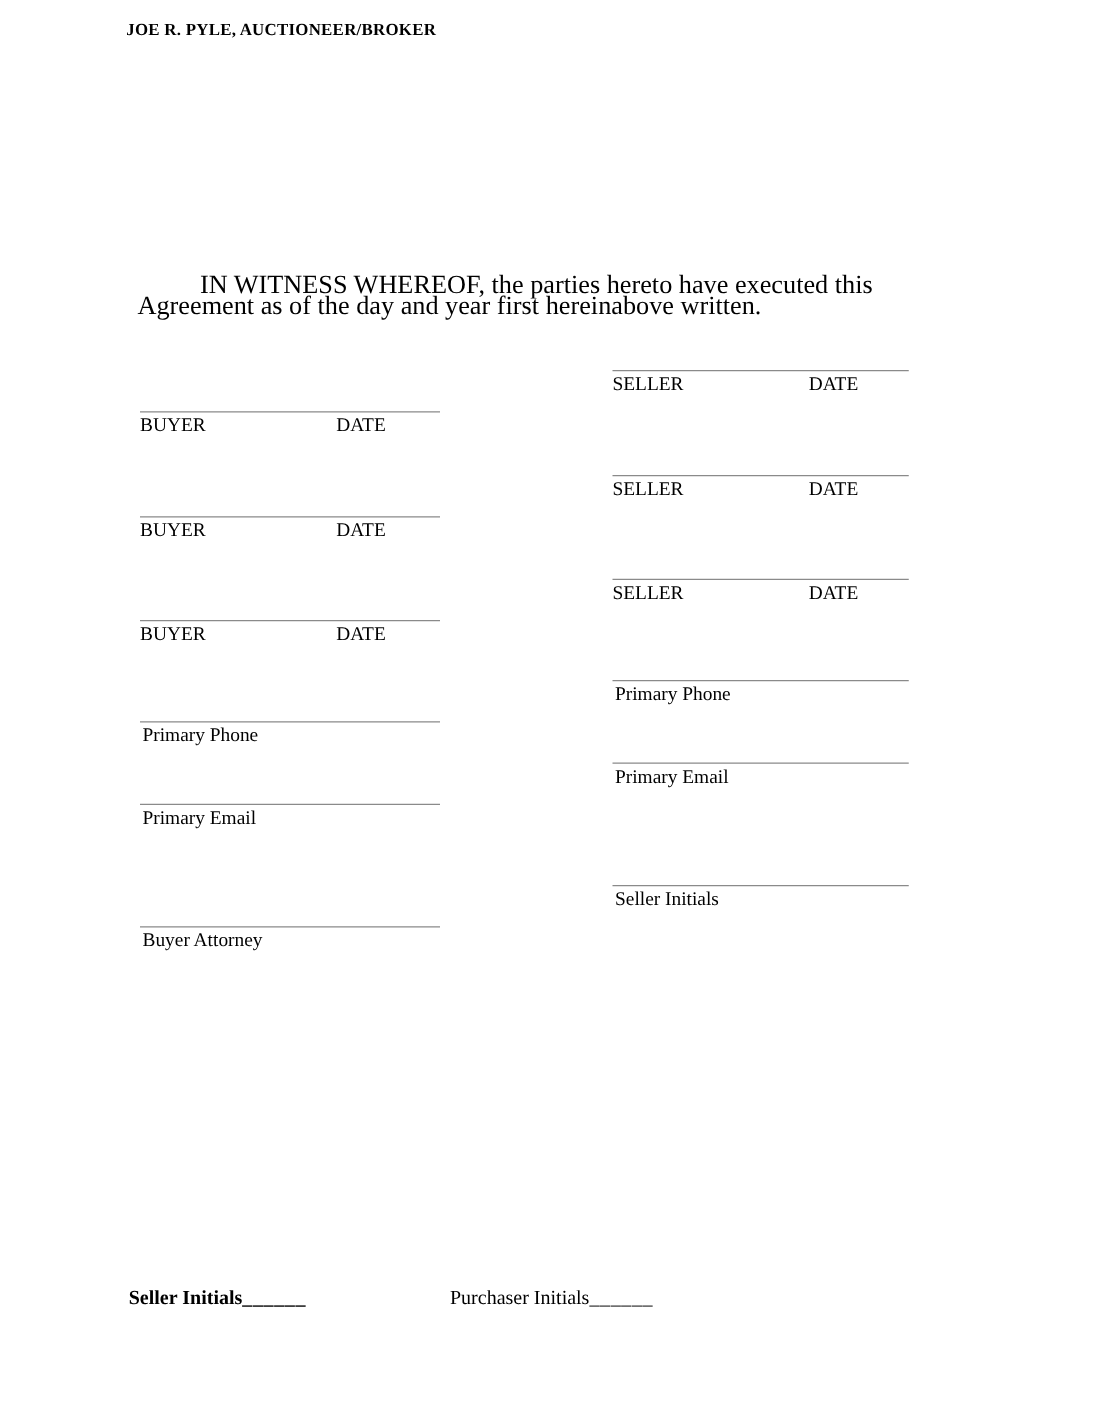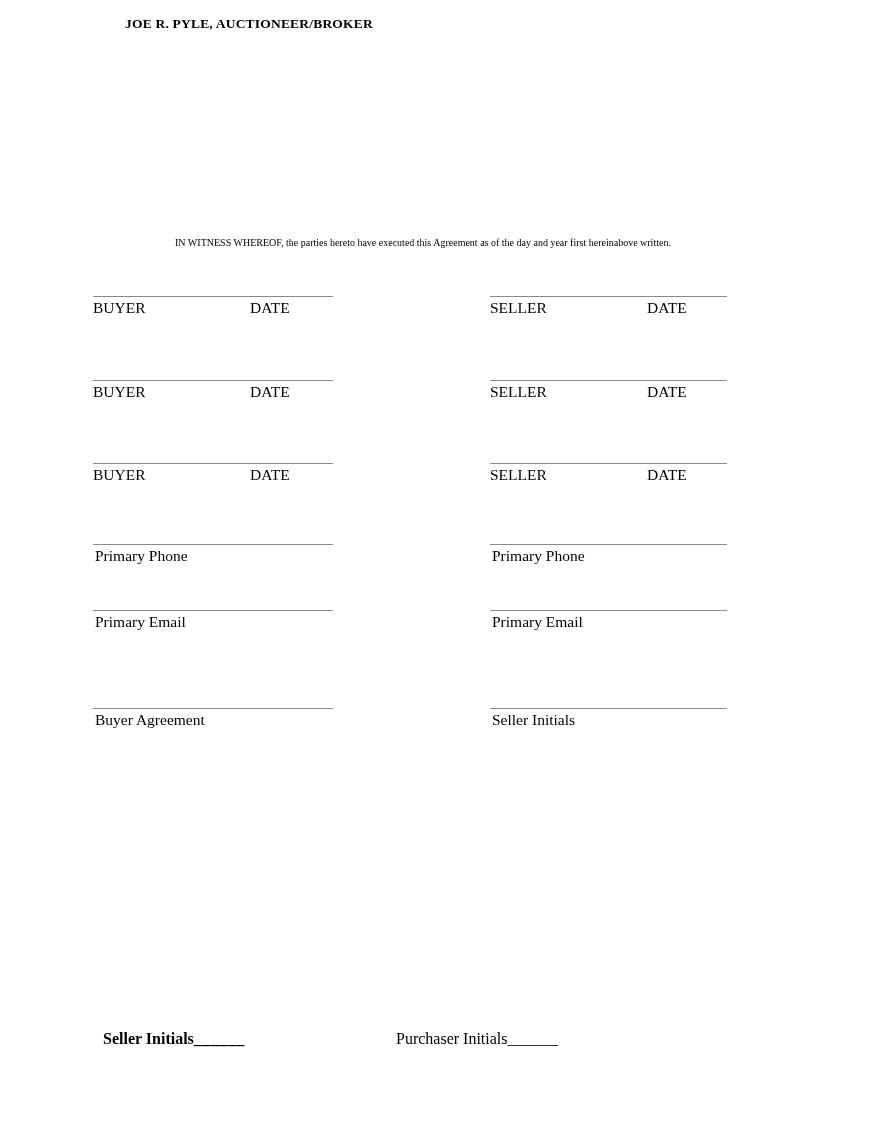"JOE R. PYLE, AUCTIONEER/BROKER" .header { margin-left: 24px -> none }
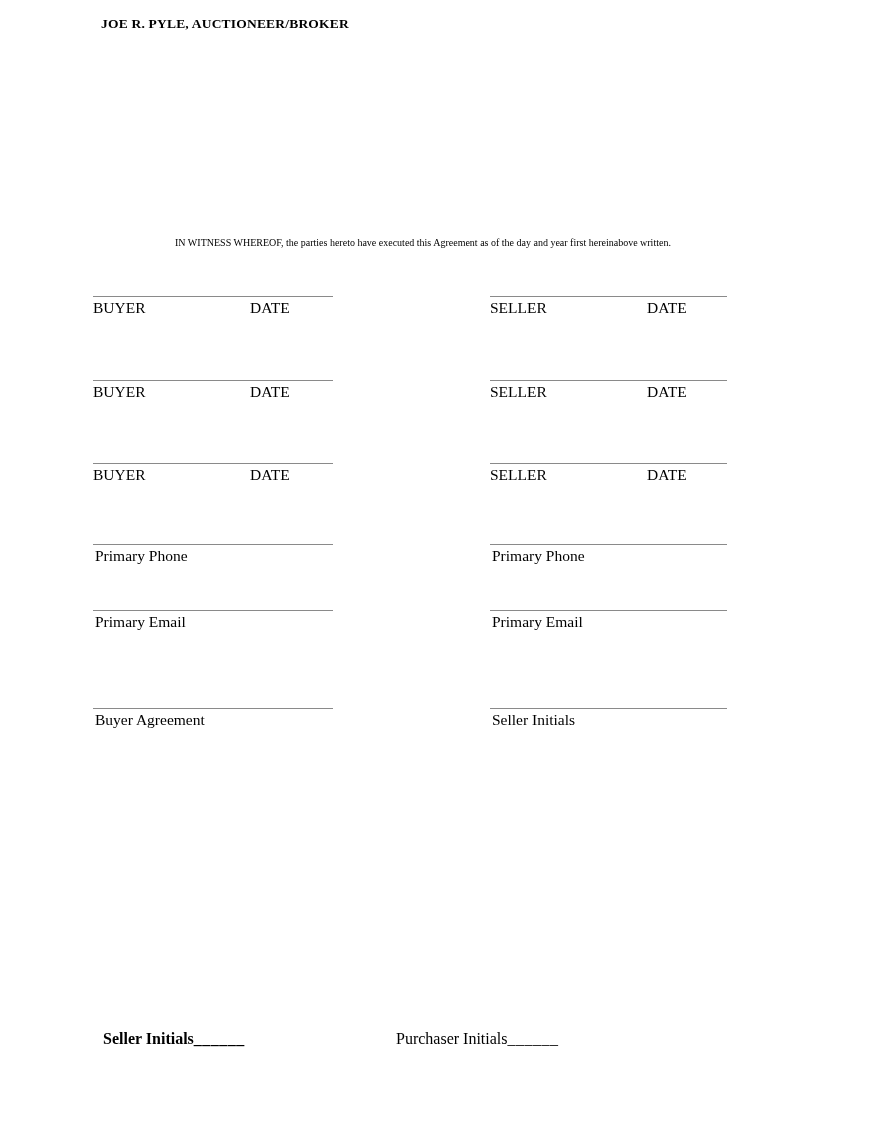"IN WITNESS WHEREOF, the parties" .witness { font-size: 10px -> 21px; margin: 15px -> 0 }
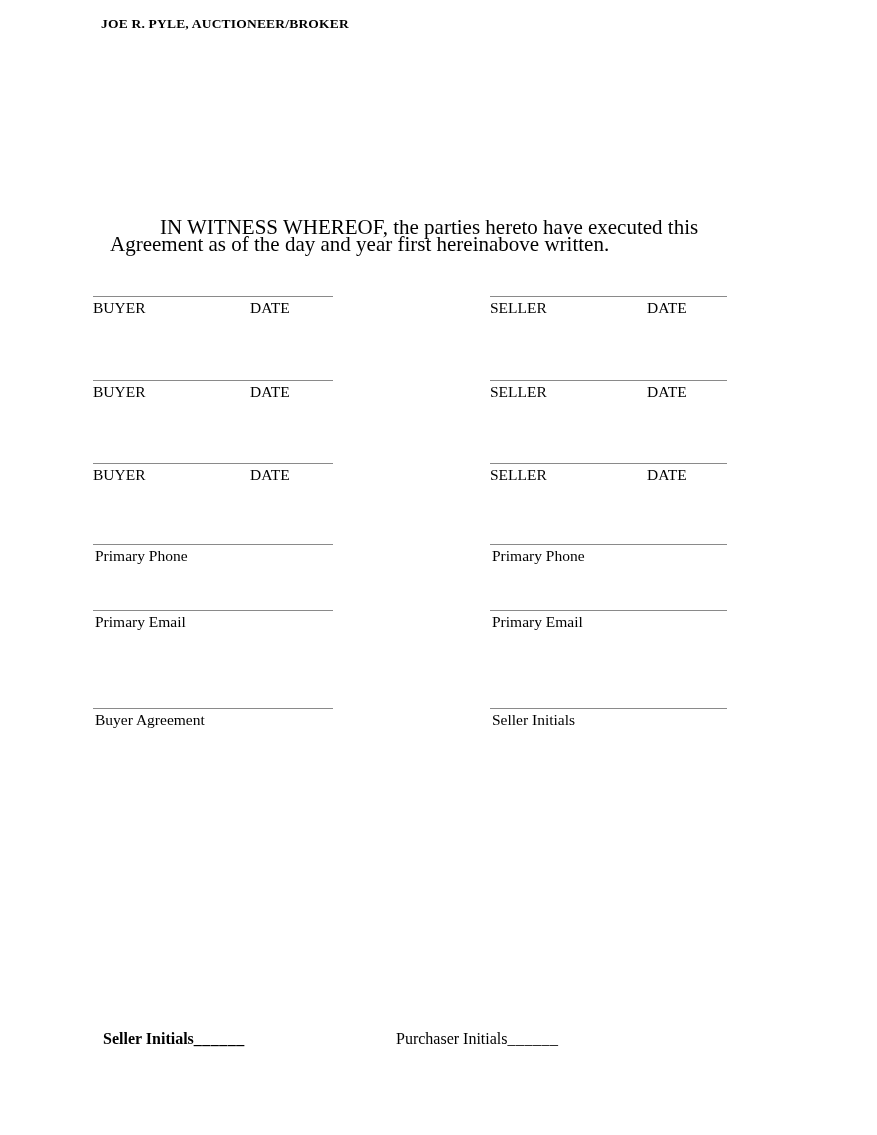"BUYER" .block.colL { left: 93px -> 112px; margin-top: none -> 33px }
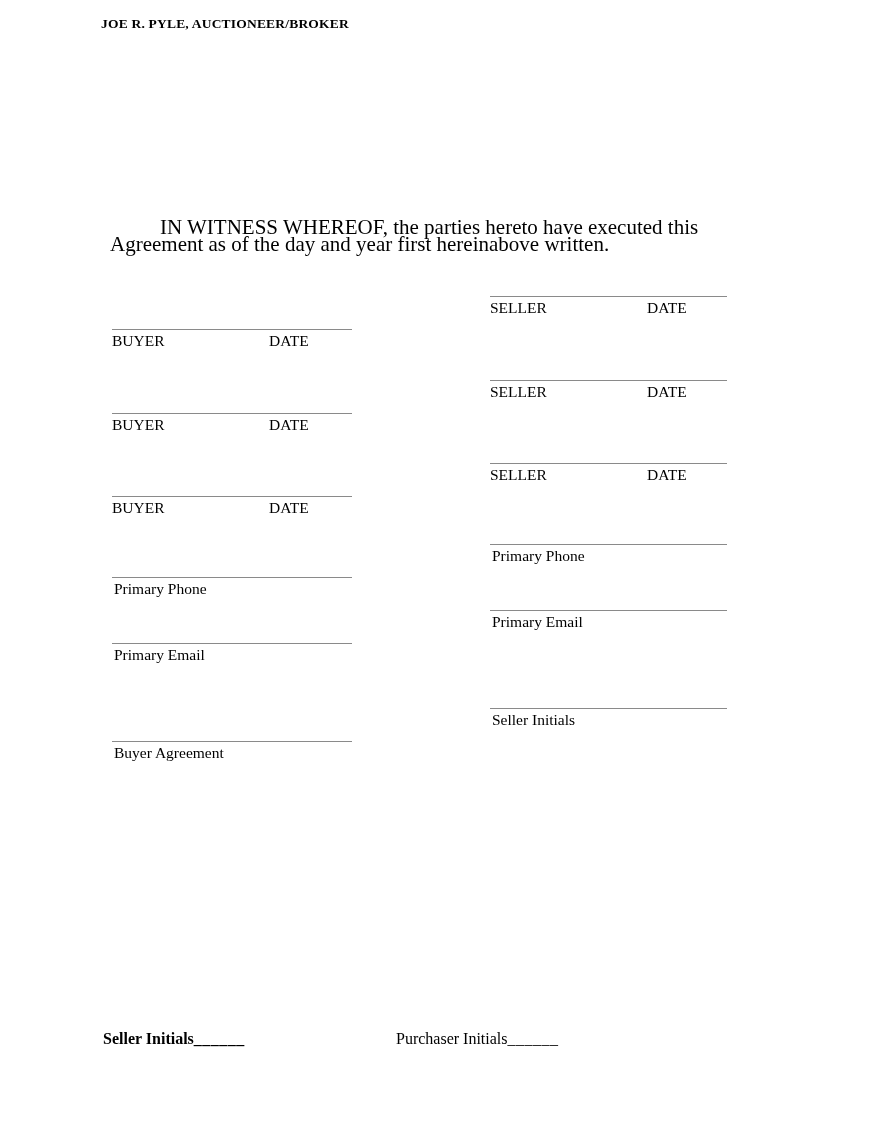"Buyer Agreement" span.single { text: Agreement -> Attorney }
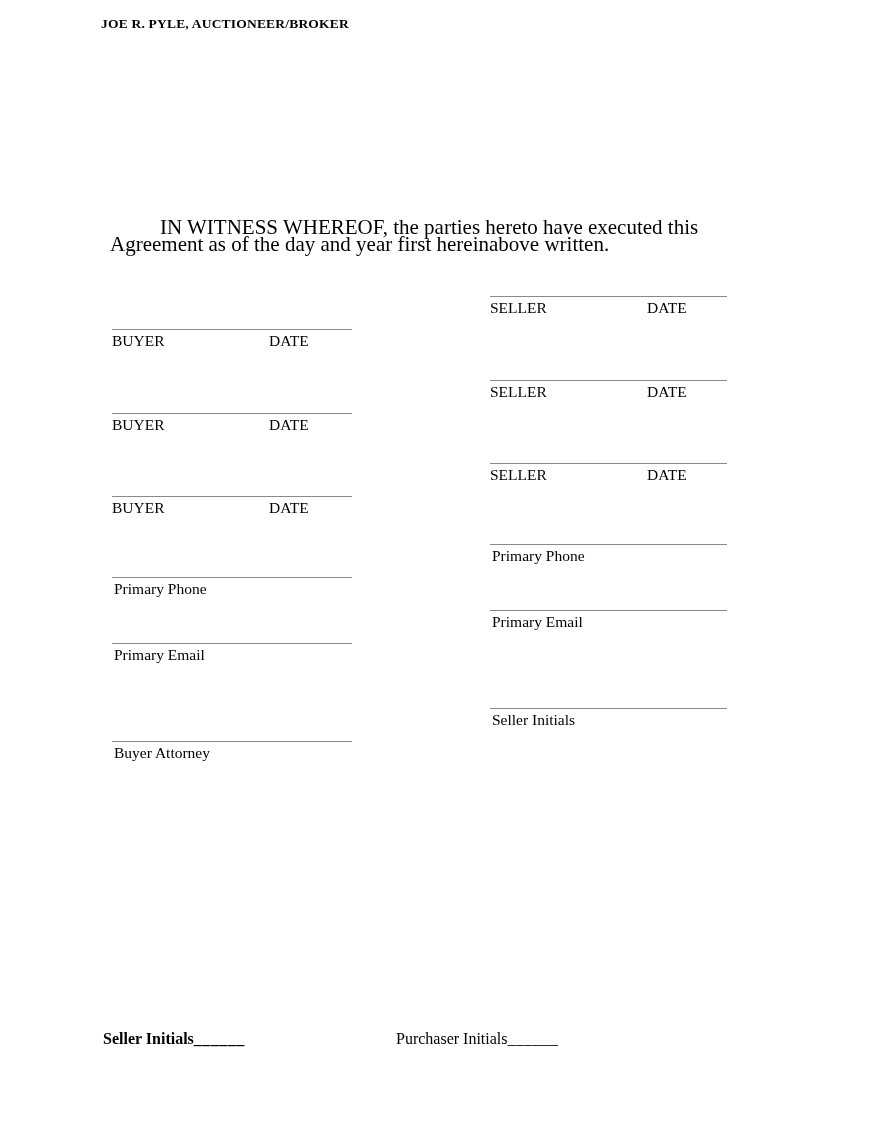"Purchaser Initials______" .footer-item.purchaser { margin-left: 36px -> none }
